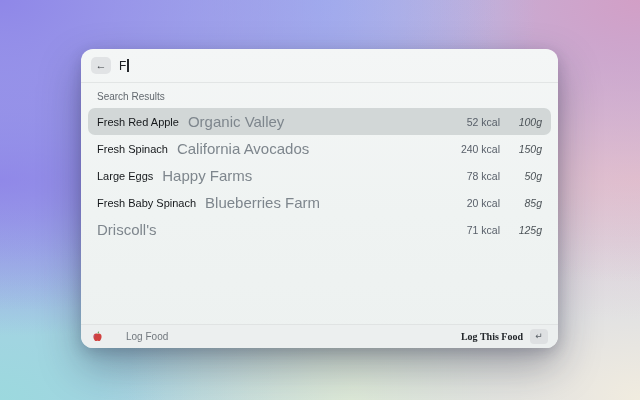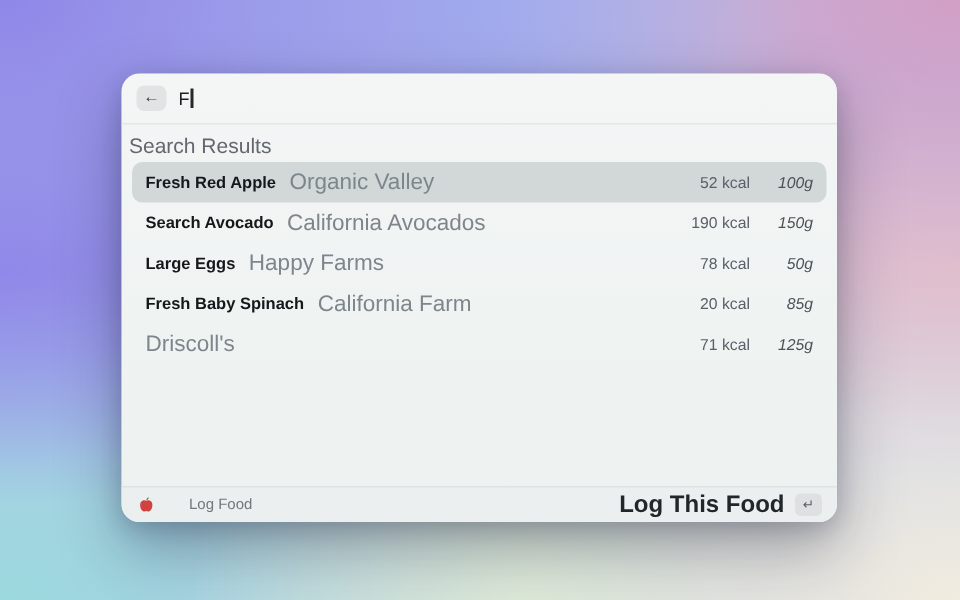"Search Results" .section-label { font-size: 14px -> 10px; padding: 0 5px -> 0 16px }
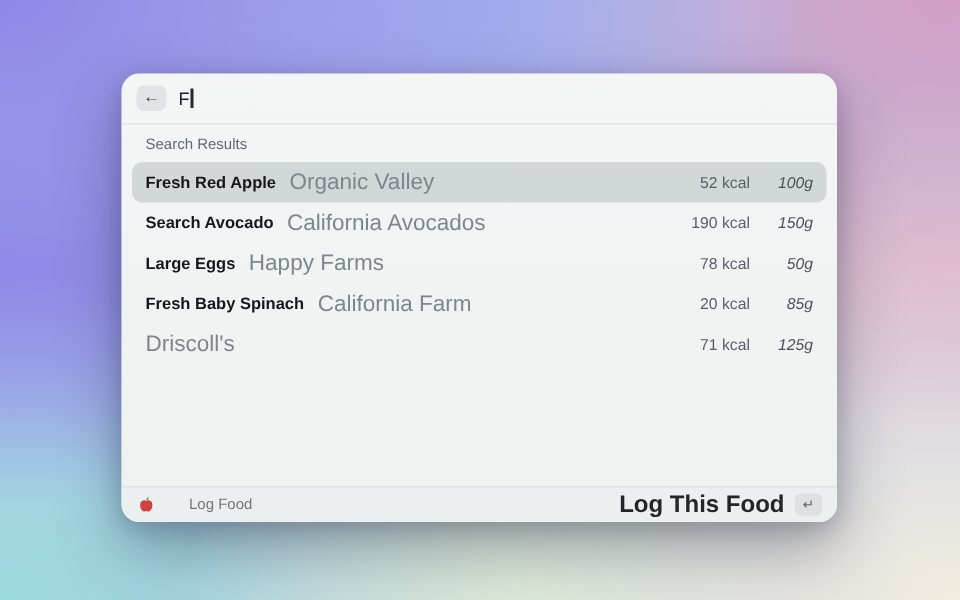"Fresh Red Apple" .row .name { font-weight: 700 -> 400 }
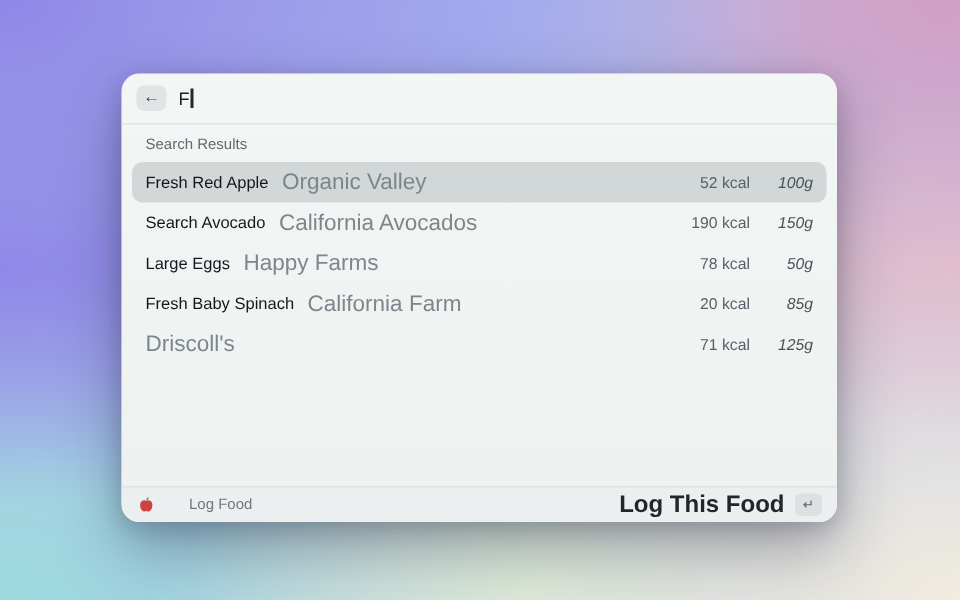"Search Avocado" span.name { text: Search Avocado -> Fresh Spinach }
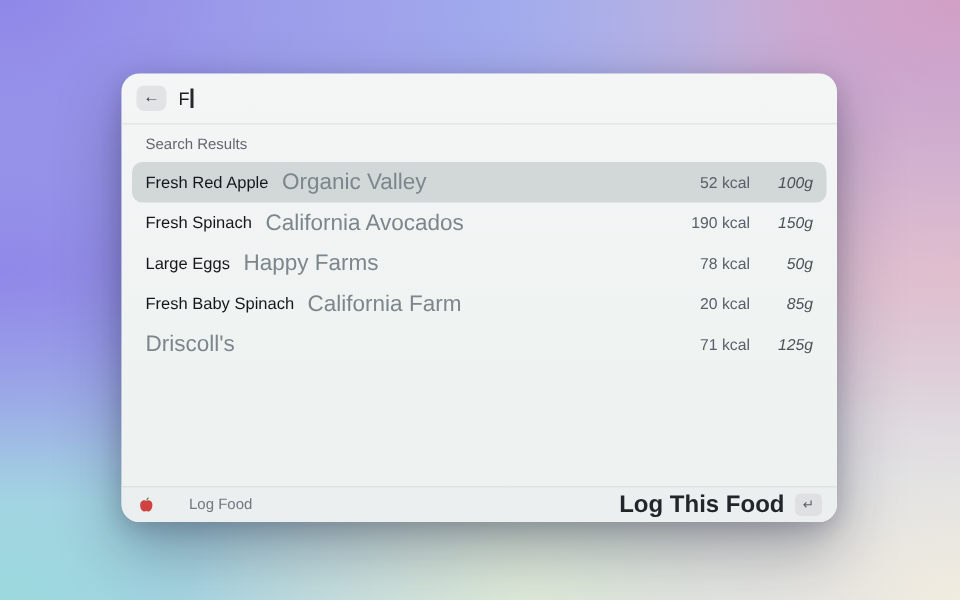"190 kcal" span.kcal { text: 190 -> 240 }
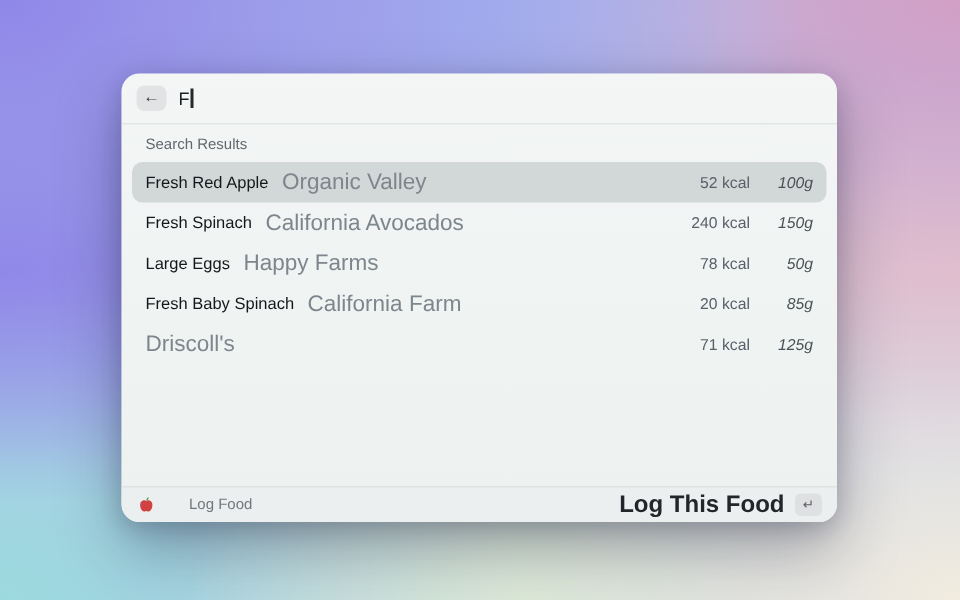"California Farm" span.brand { text: California -> Blueberries }
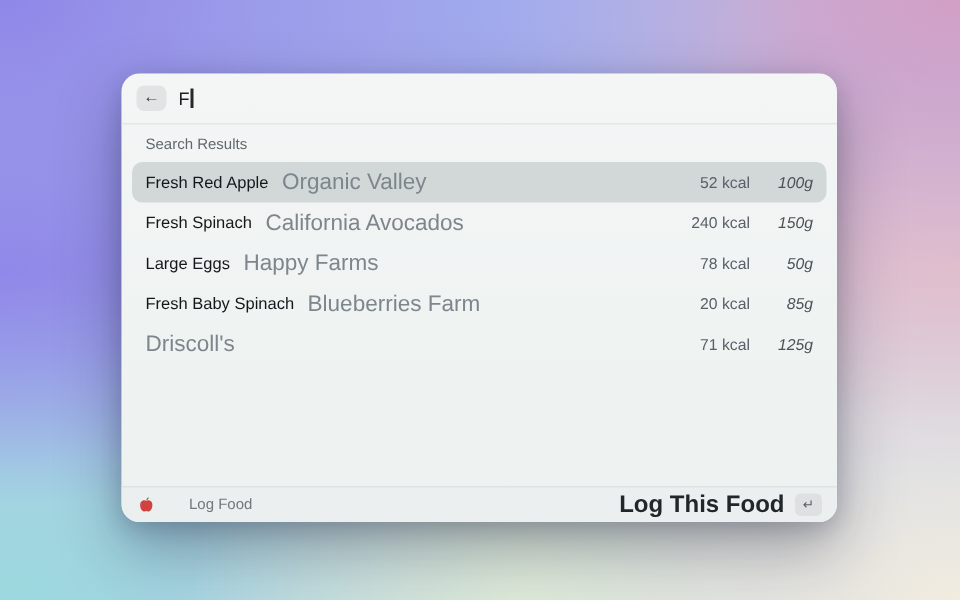"Log This Food" .footer .action-label { font-family: none -> Liberation Serif, serif; font-size: 16px -> 10px }
